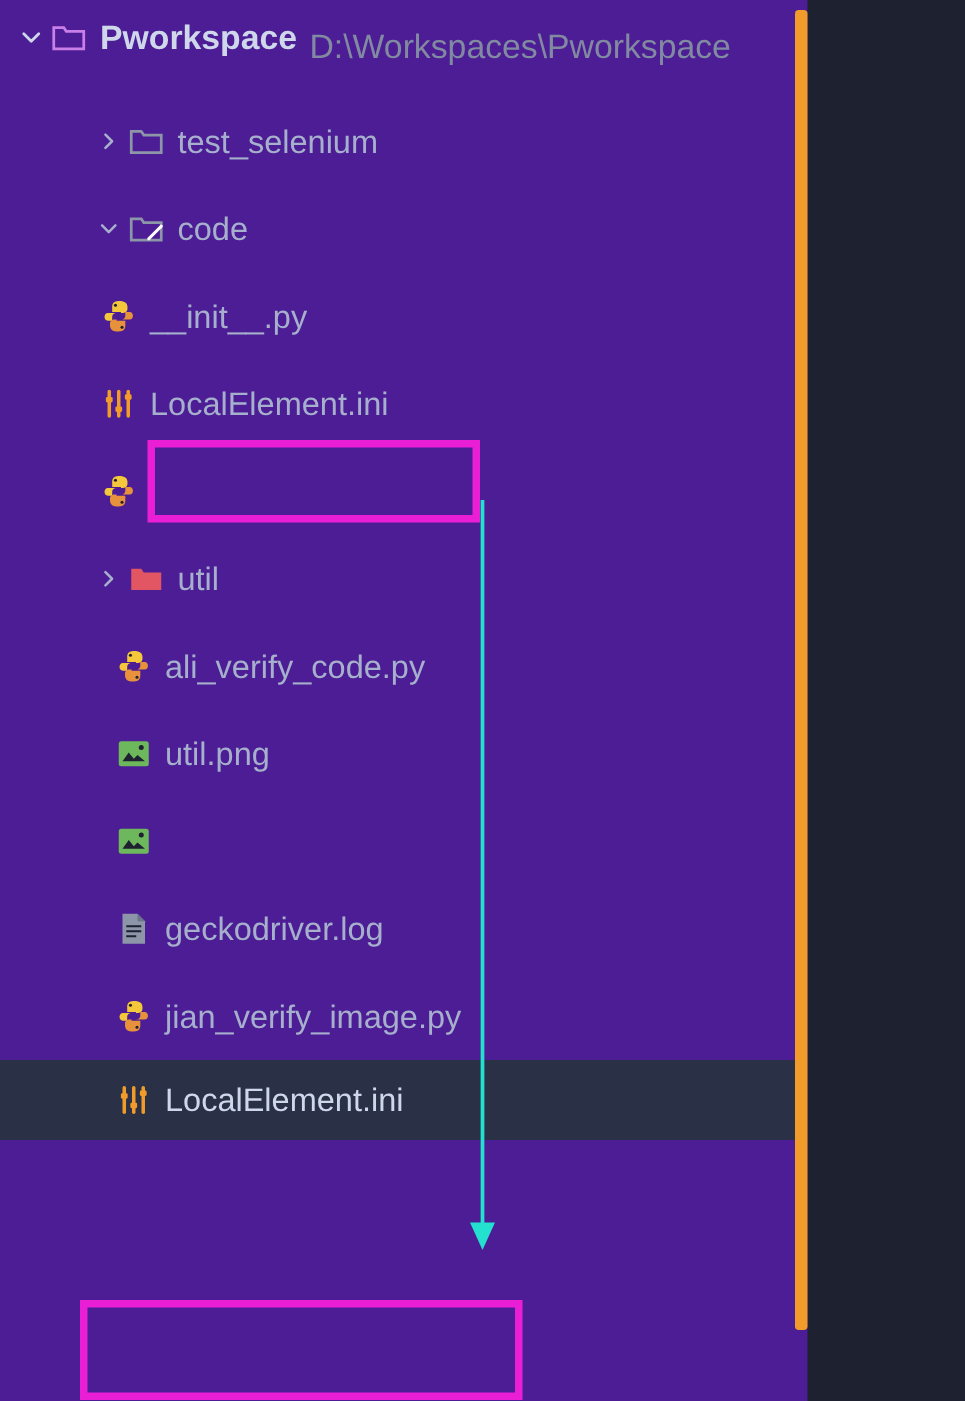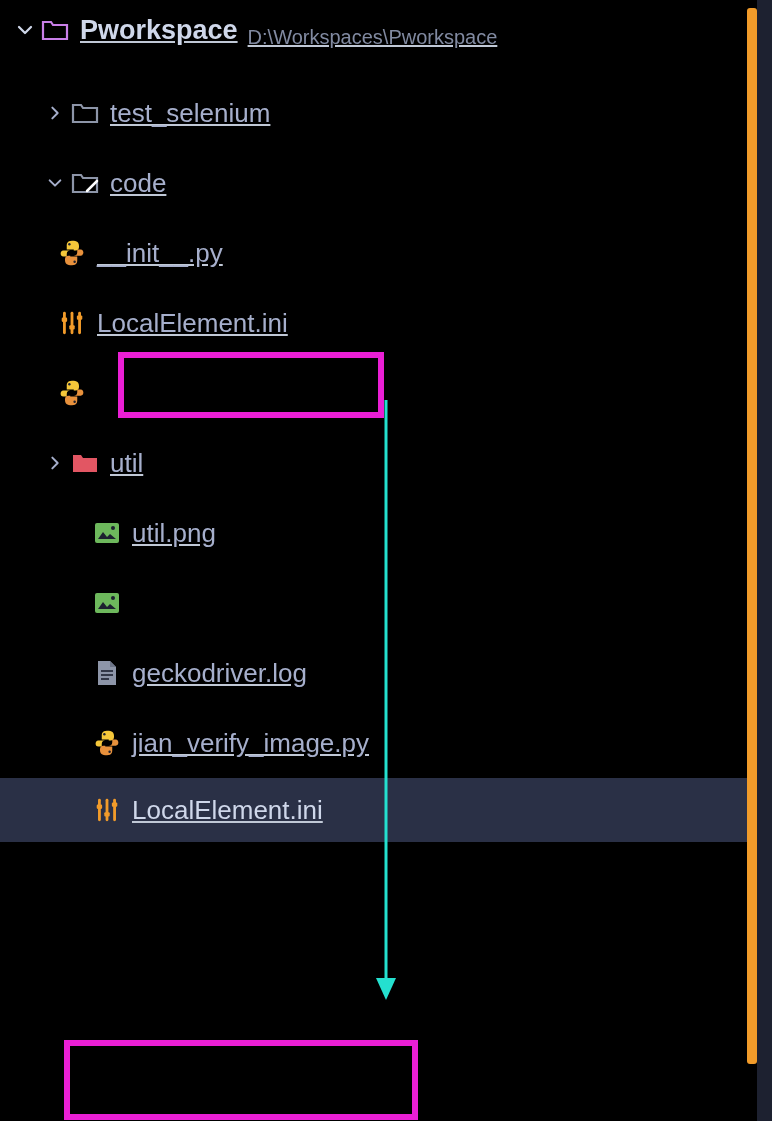"Pworkspace" .panel { background: #000000 -> #4c1d95; text-decoration: underline -> none; width: 757px -> 646px }
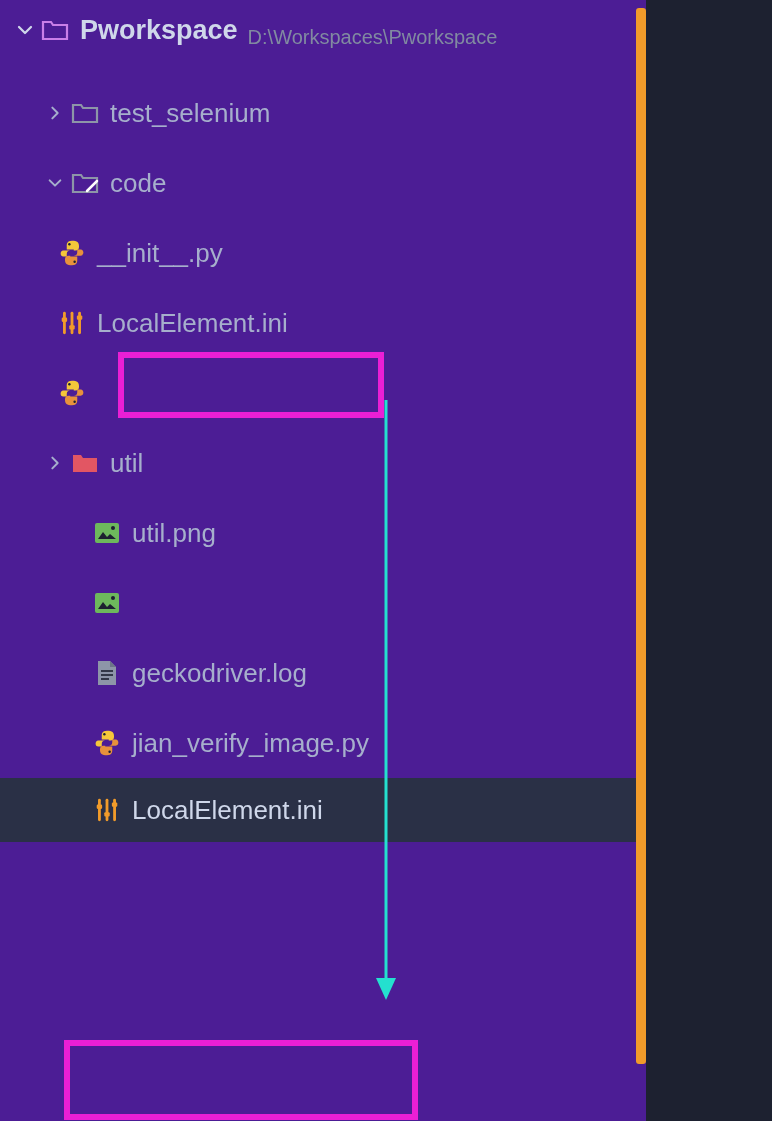"D:\Workspaces\Pworkspace" .path-suffix { font-size: 20px -> 27px }
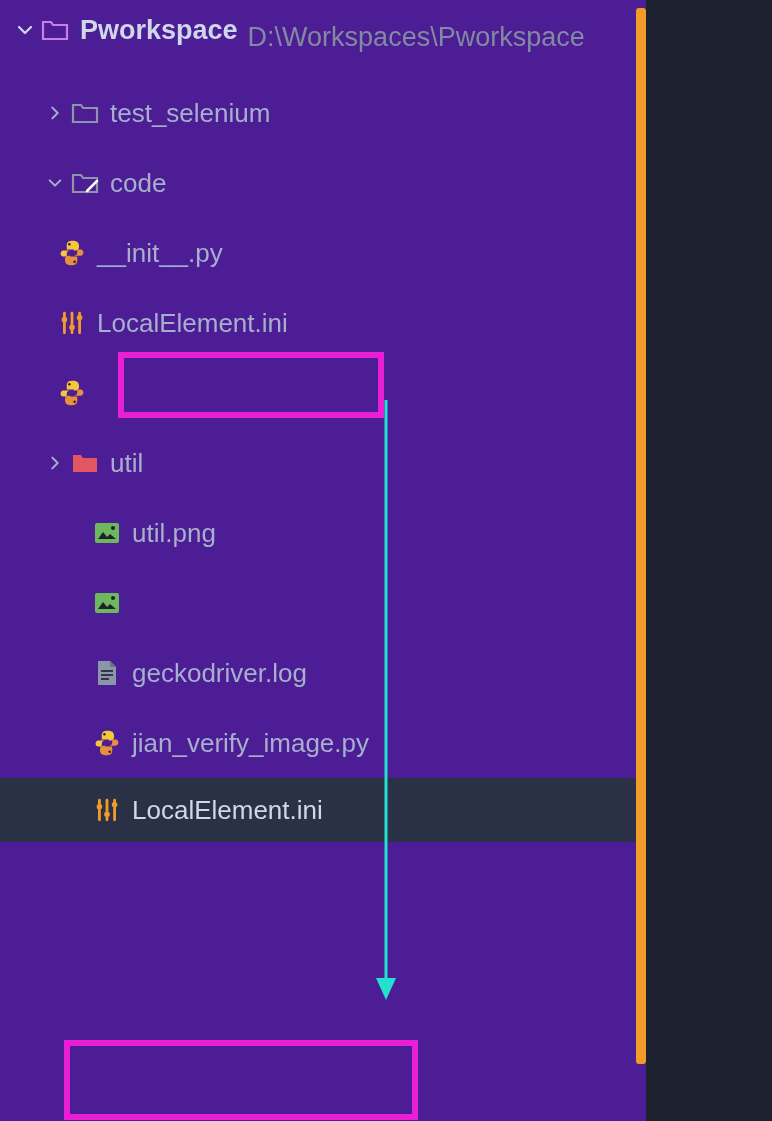"test_selenium" .indent-1 { padding-left: 40px -> 72px }
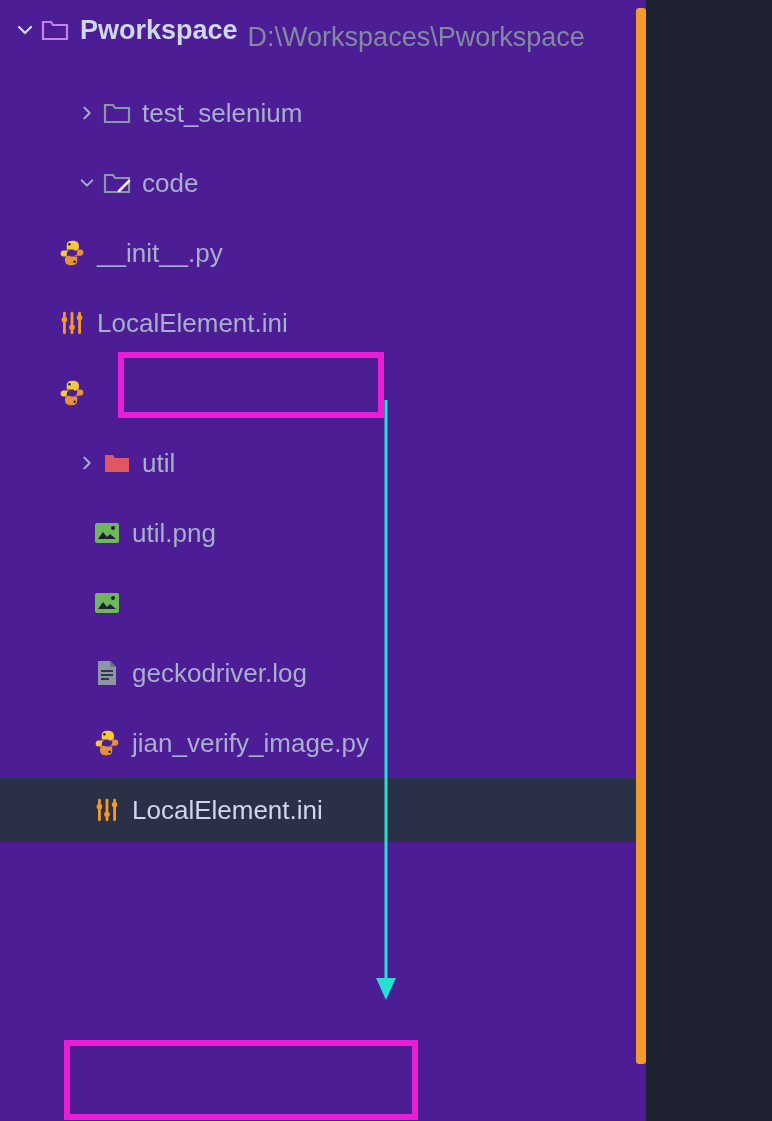"__init__.py" .indent-3 { padding-left: 57px -> 80px }
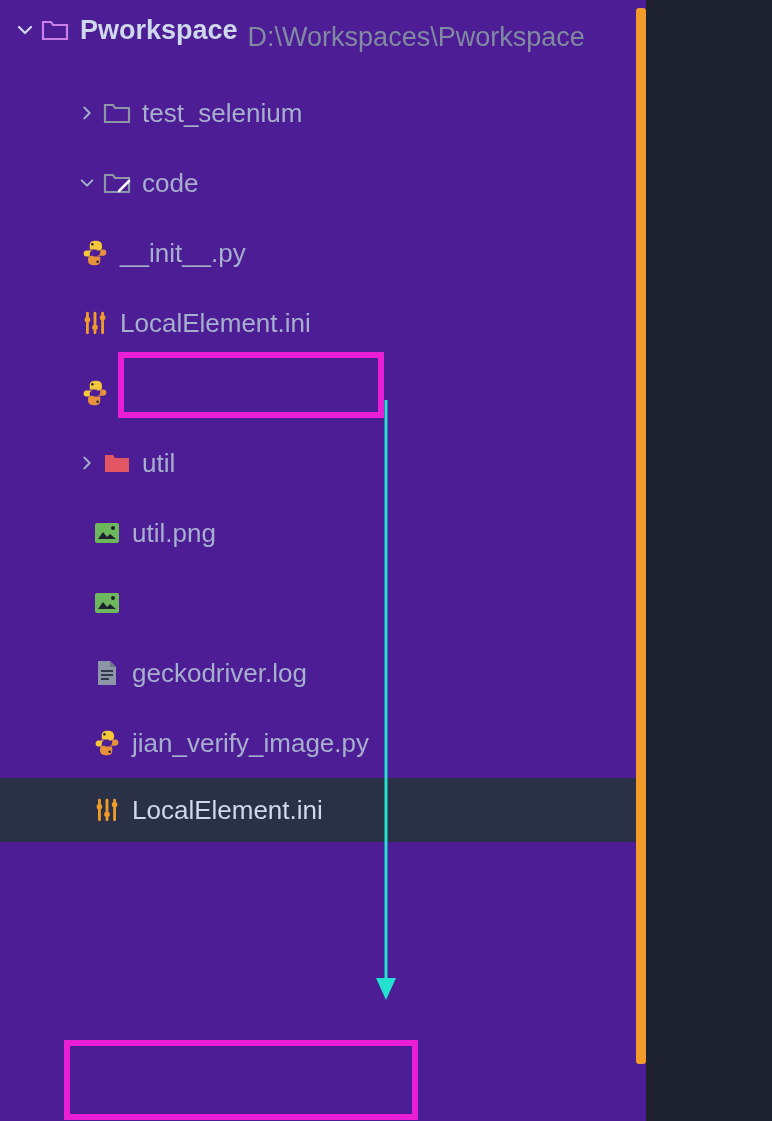"ali_verify_code.py" div.row { html: none -> <div> <span> <svg> <path></path> <path></path> <circle></circle> <circle></circle> </svg> </span> <span>ali_verify_code.py</span> </div> }
